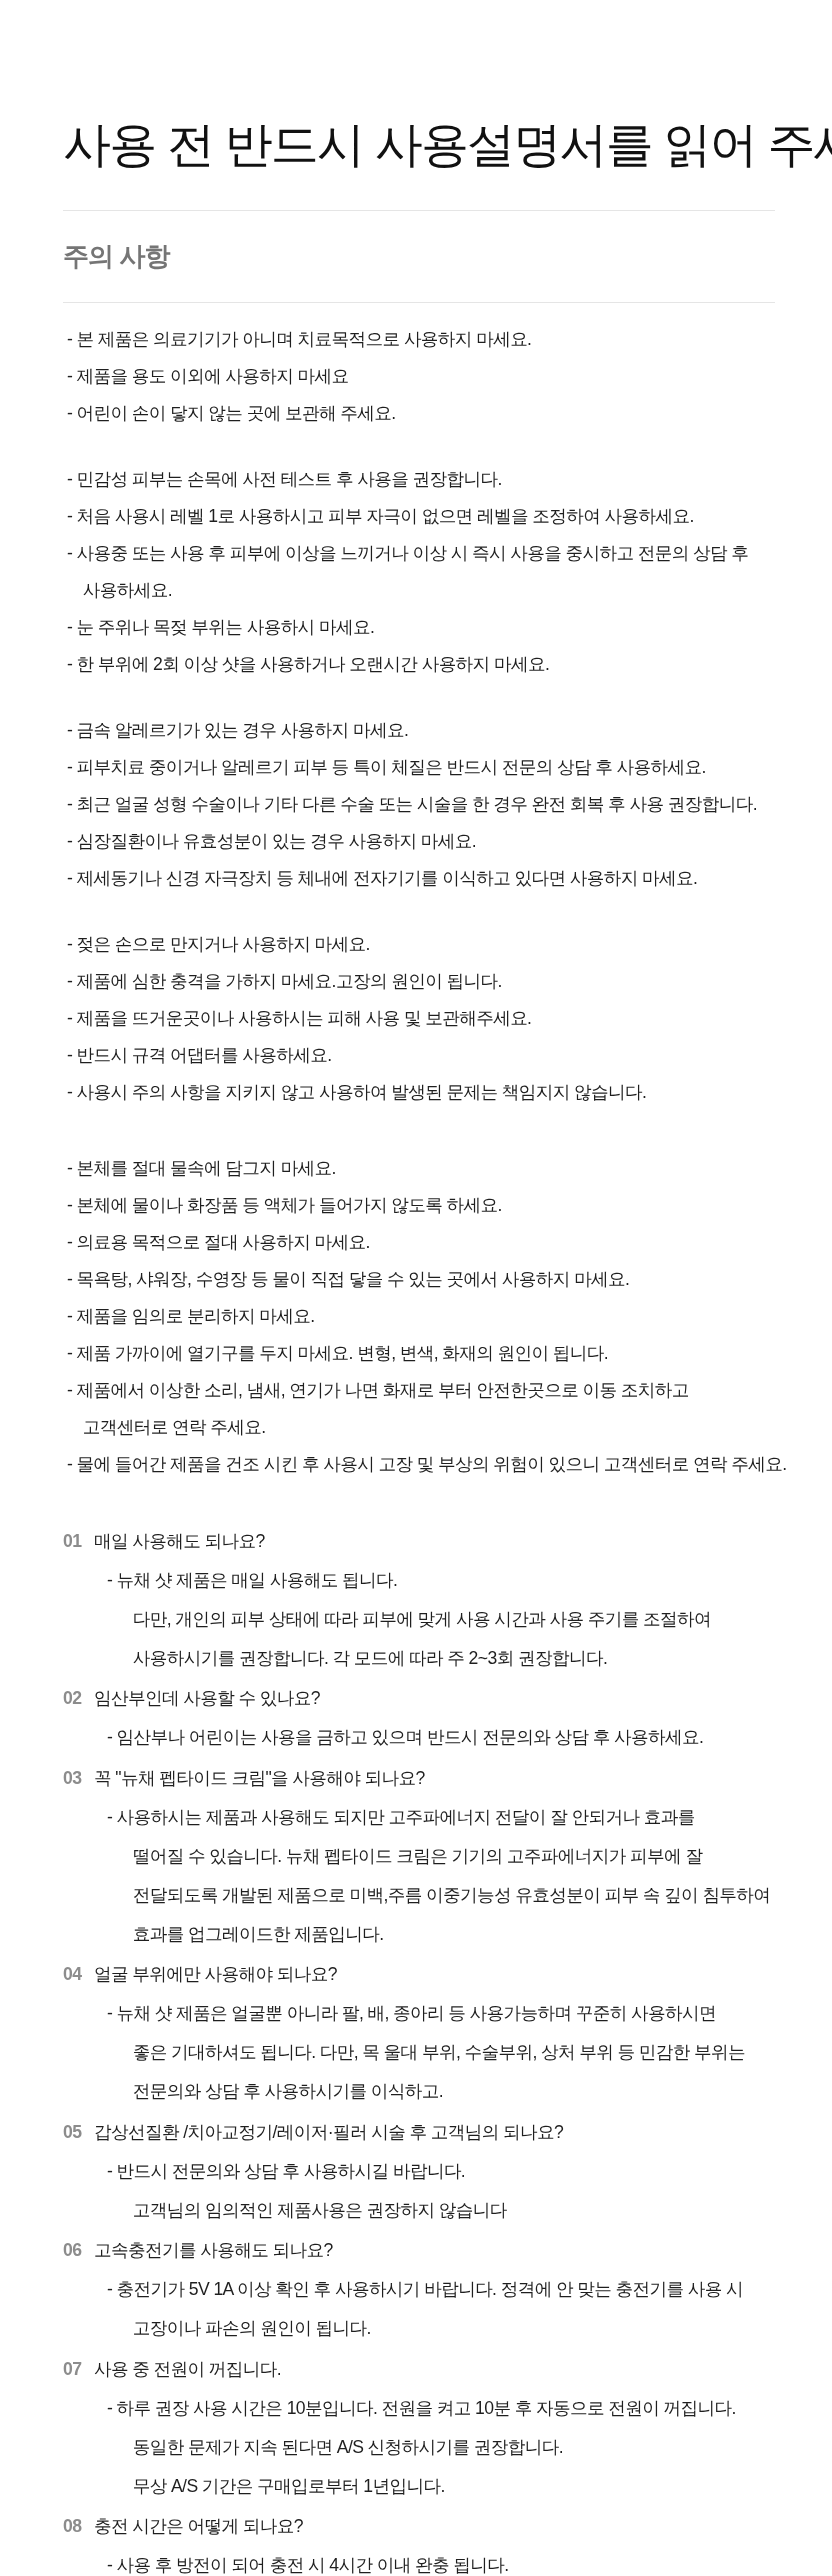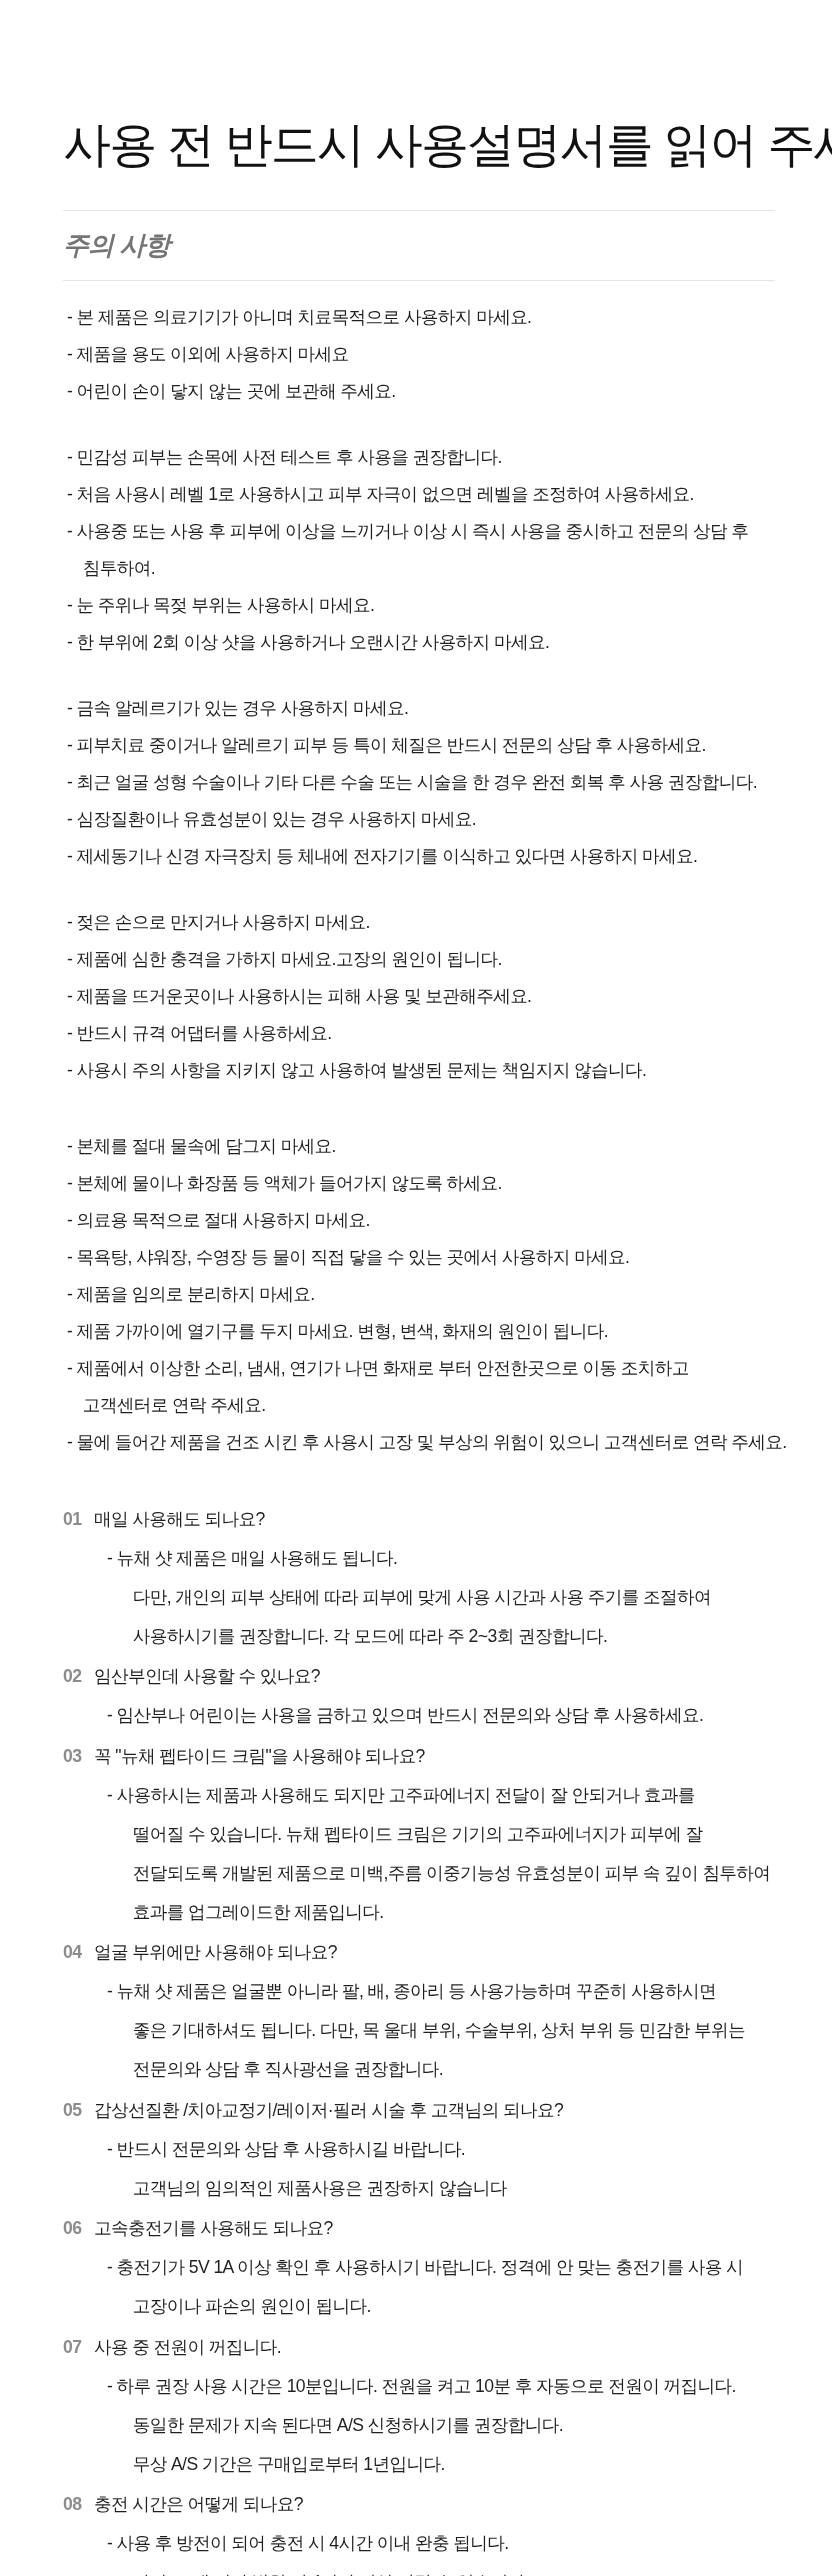"주의 사항" .section-head { font-style: italic -> none; padding: 17px 0 -> 28px 0 }
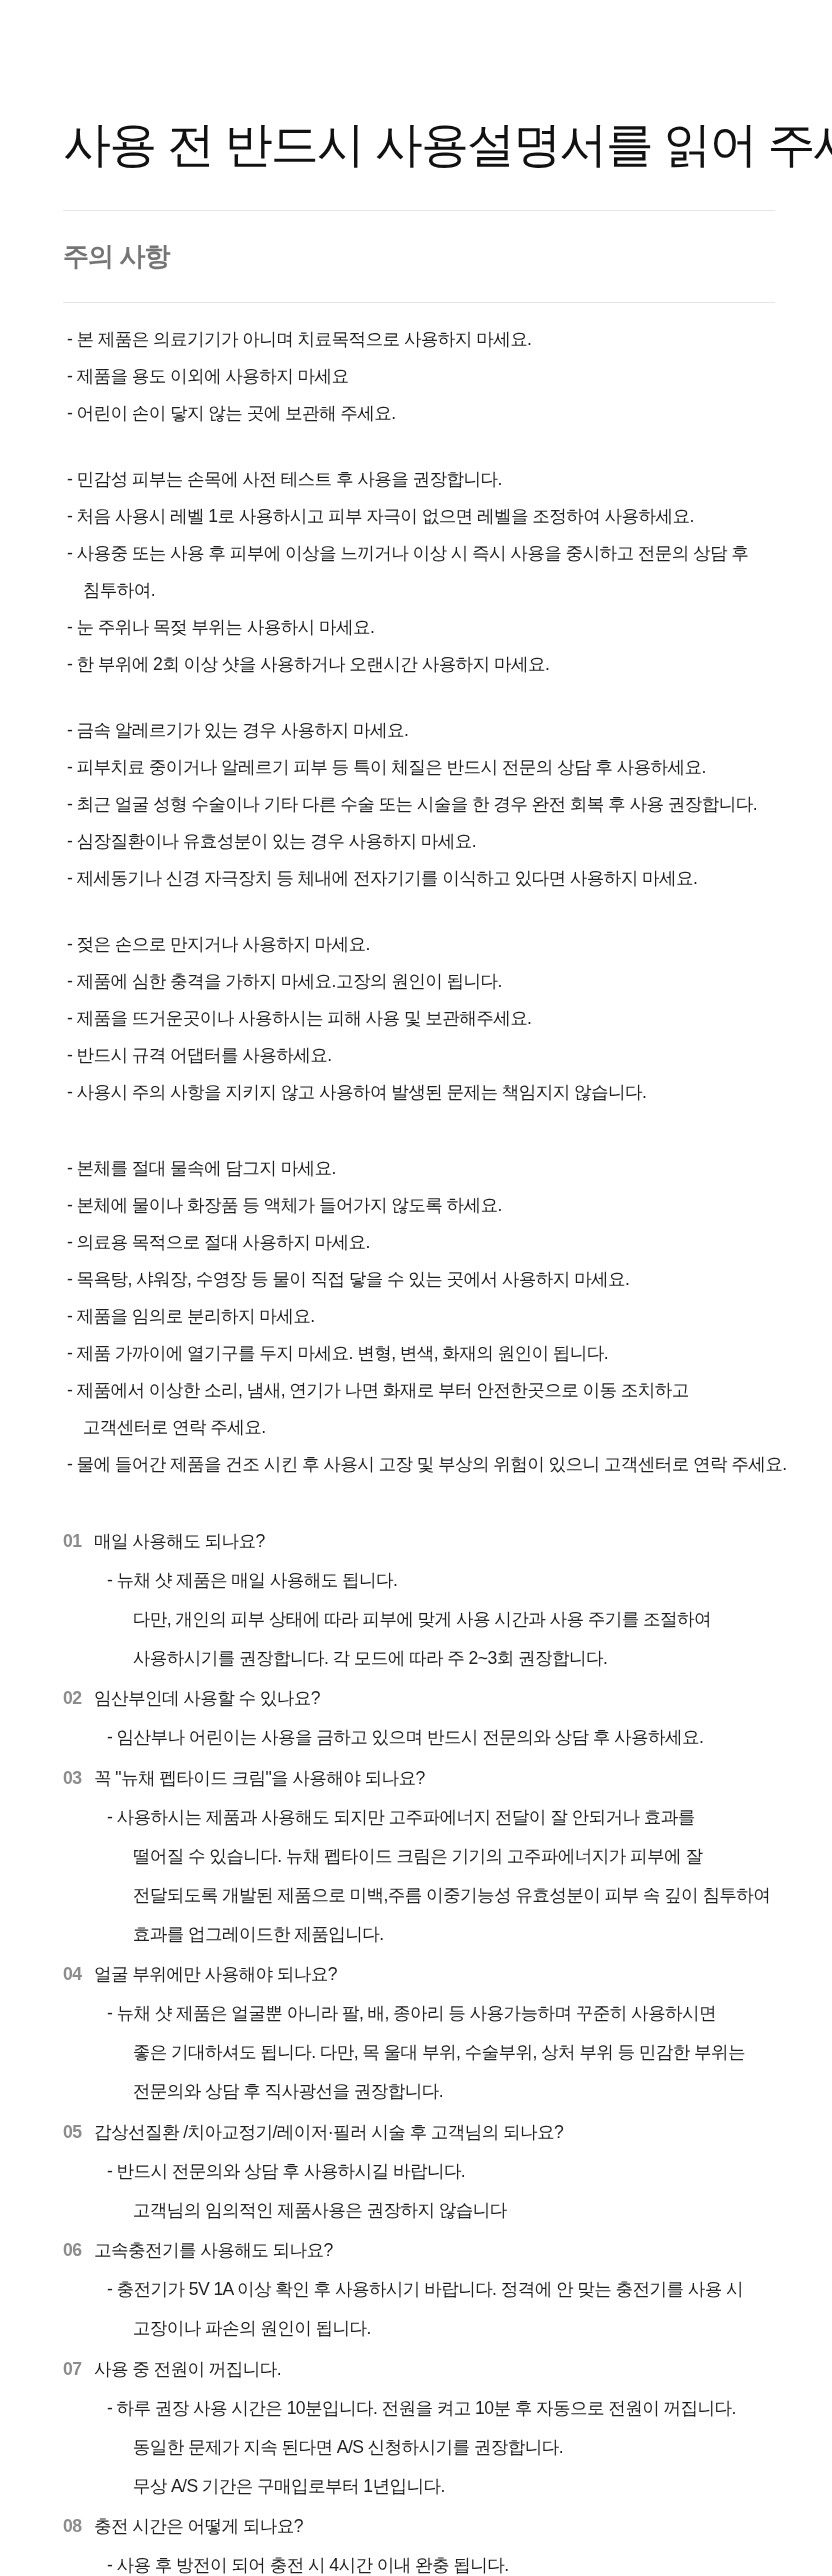"침투하여." p.line { text: 침투하여 -> 사용하세요 }
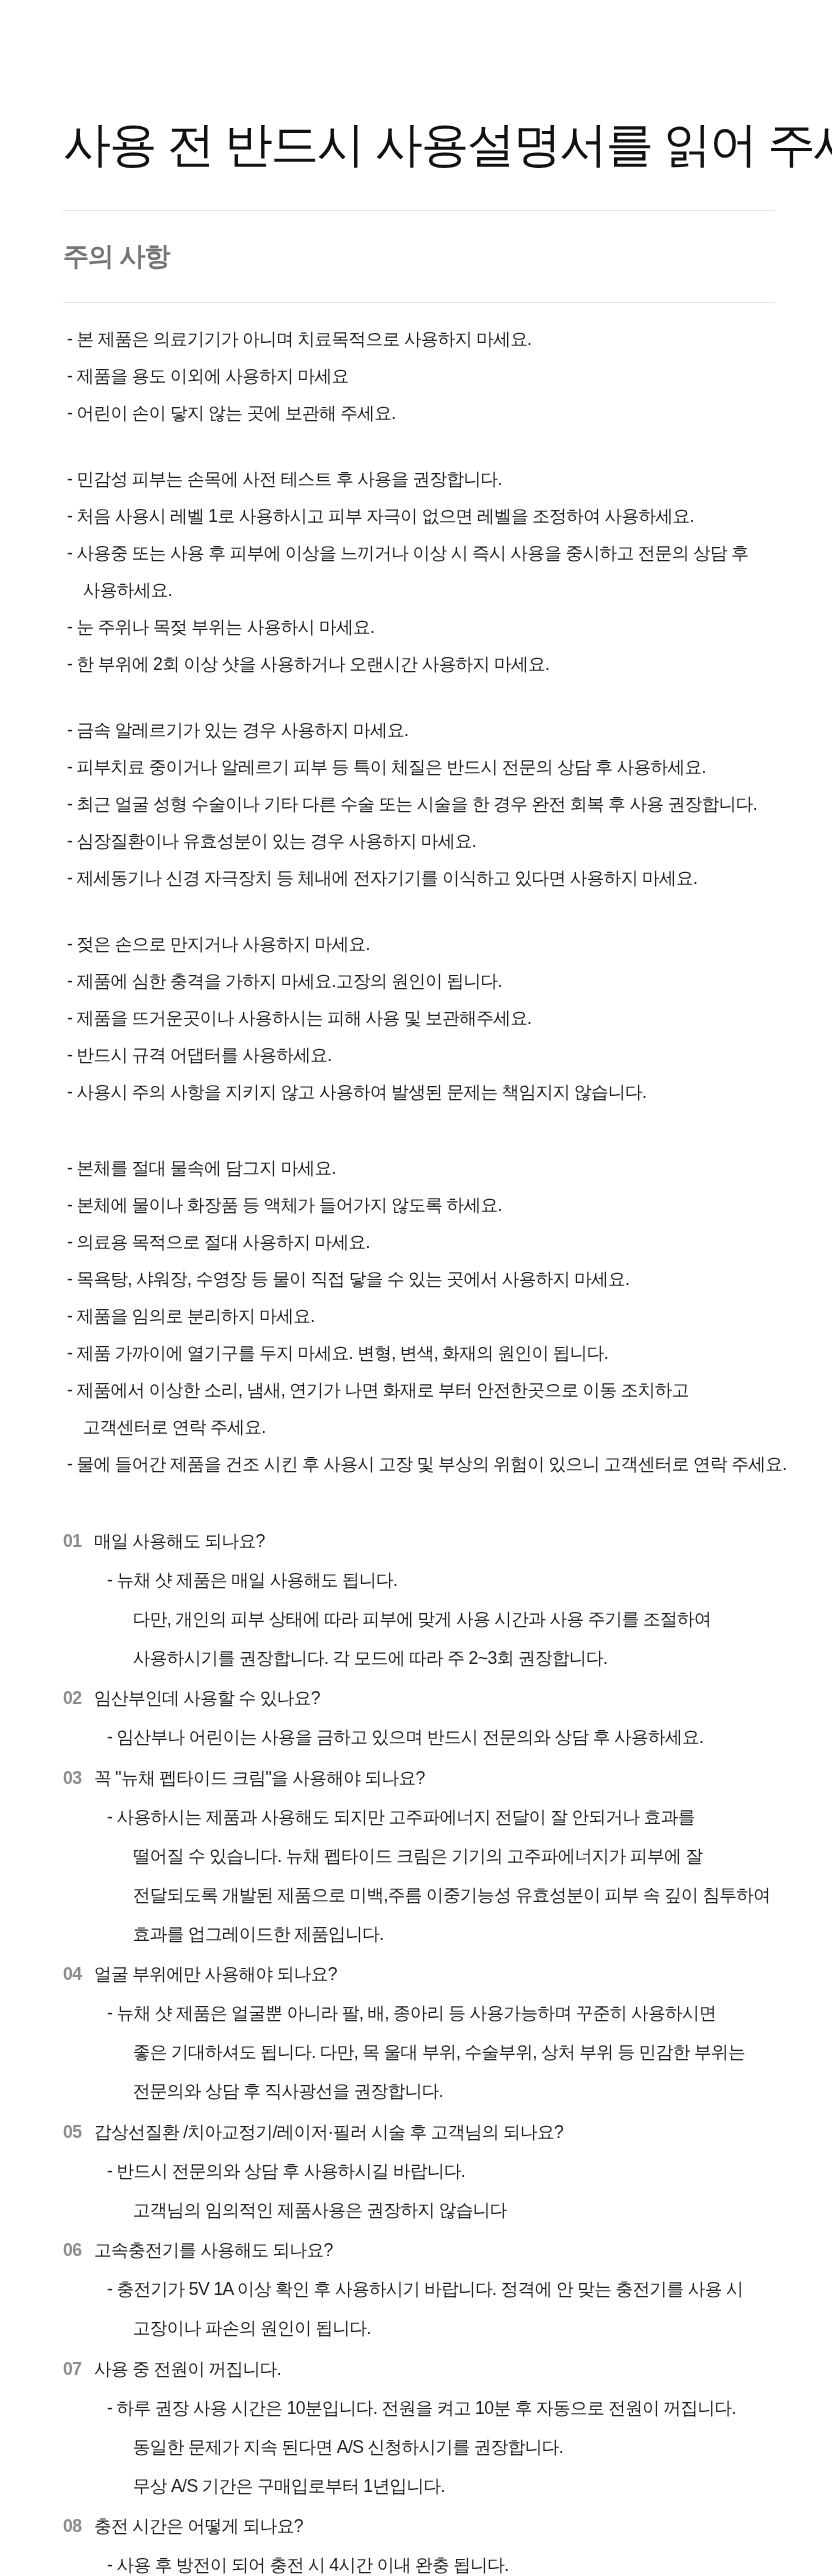"전문의와 상담 후 직사광선을 권장합니다." p.line { text: 직사광선을 권장합니다 -> 사용하시기를 이식하고 }
